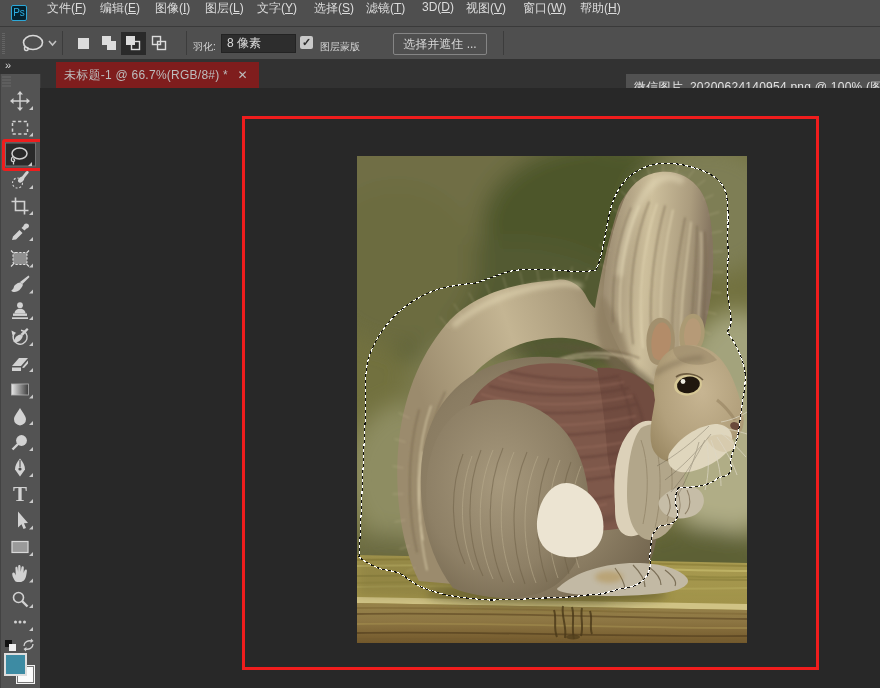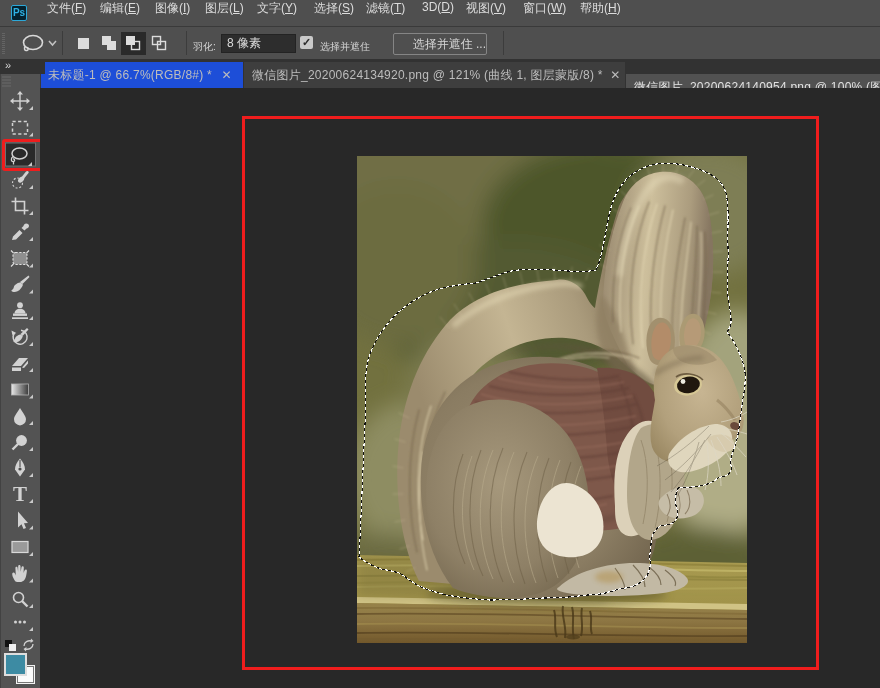"Ps" #pslogo { font-weight: bold -> normal }
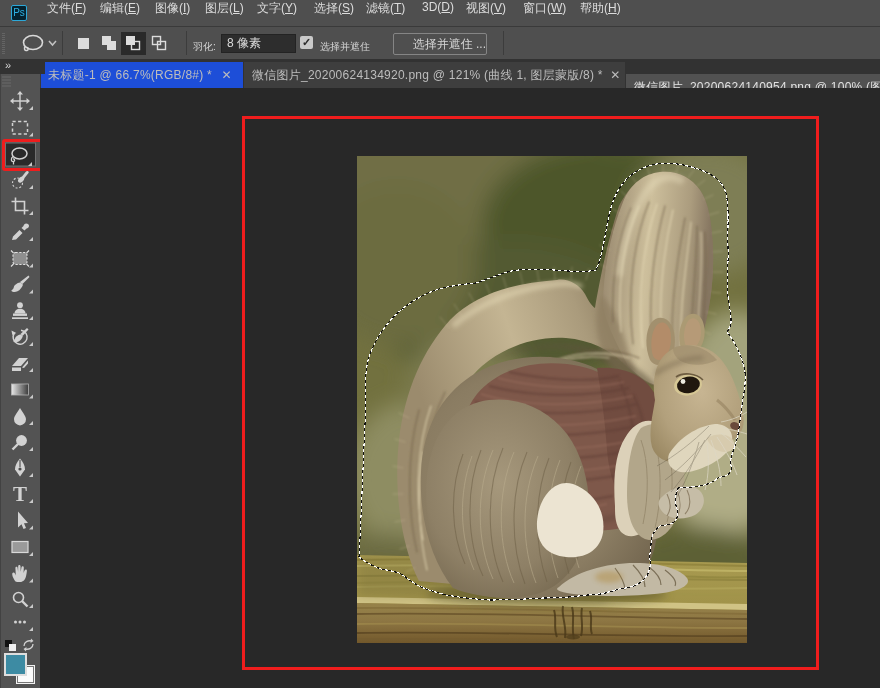"选择并遮住" span.abs { text: 选择并遮住 -> 图层蒙版 }
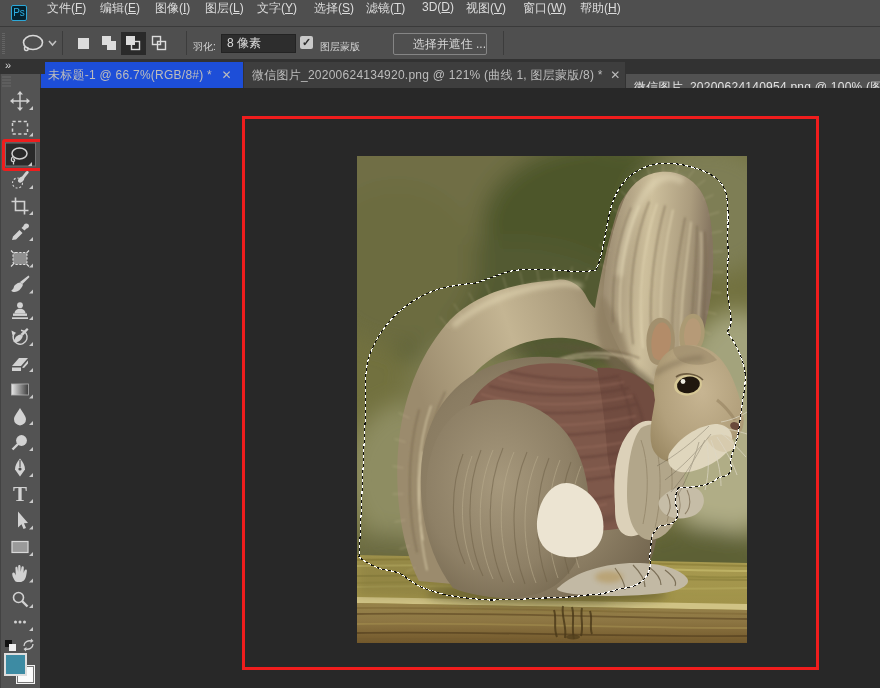"选择并遮住 ..." #samask { text-align: right -> center }
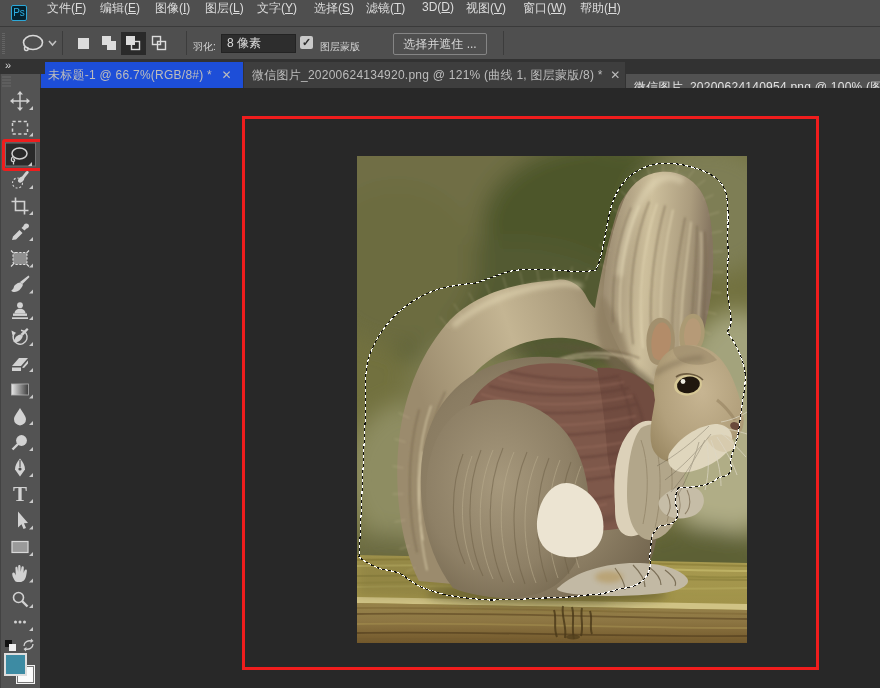"未标题-1 @ 66.7%(RGB/8#) * ✕" div.tab { background: #1d4ed8 -> #7f1d1d; left: 0px -> 16px }
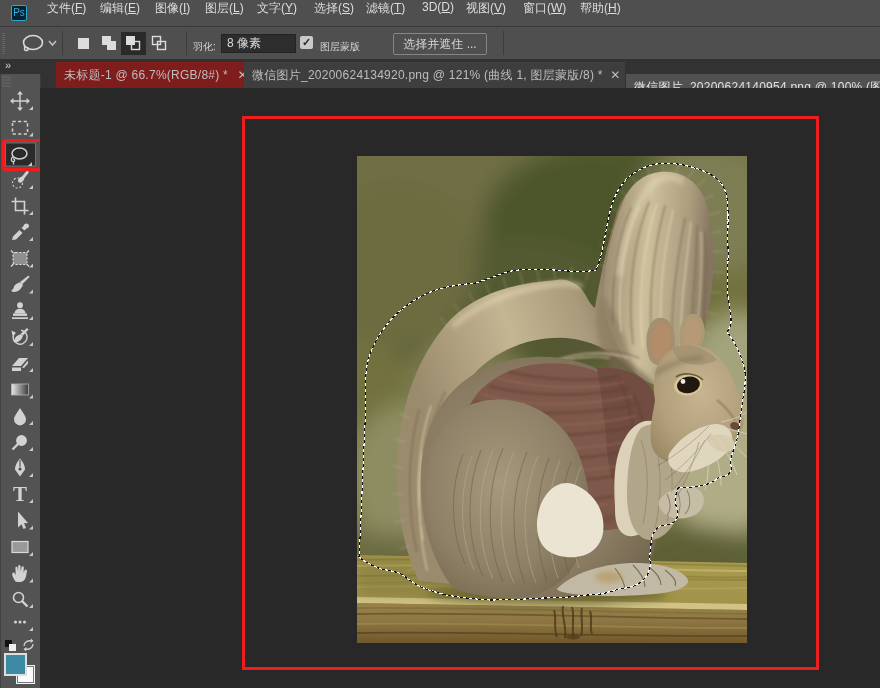"微信图片_20200624134920.png @ 121% (曲线 1," div.tab { html: <div> <span>微信图片_20200624134920.png @ 121% (曲线 1, 图层蒙版/8) * <span>✕</span></span> </div> -> none }
